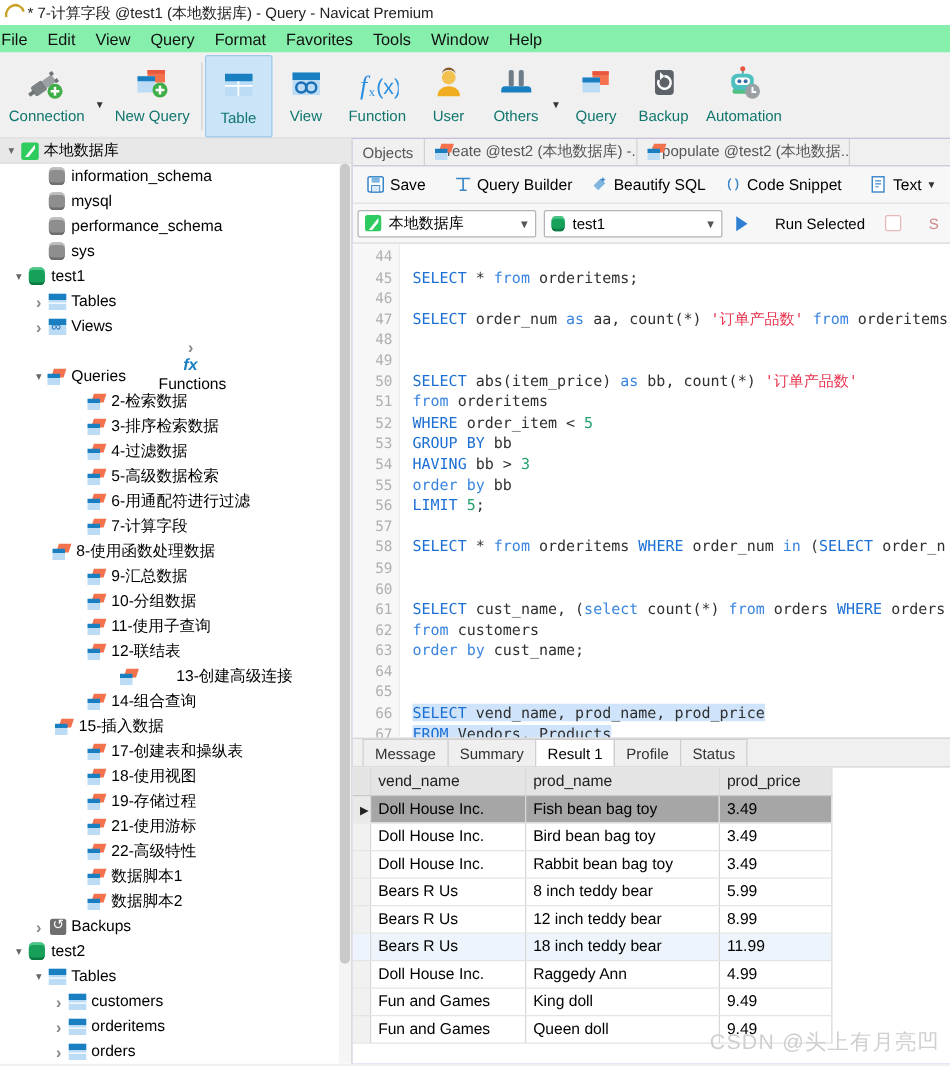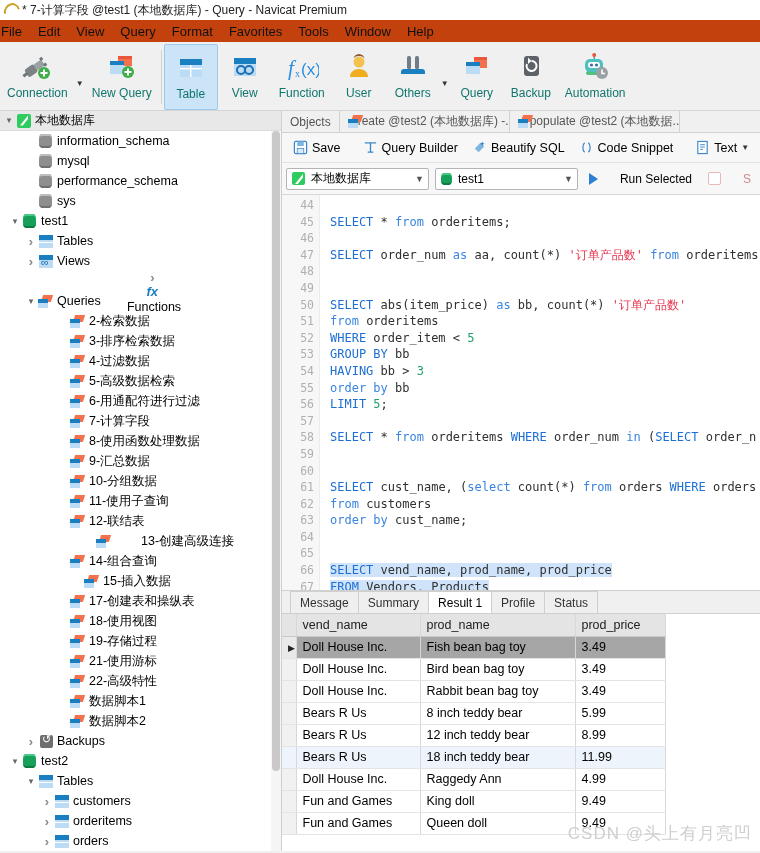"File" .menubar { background: #c2410c -> #86efac }
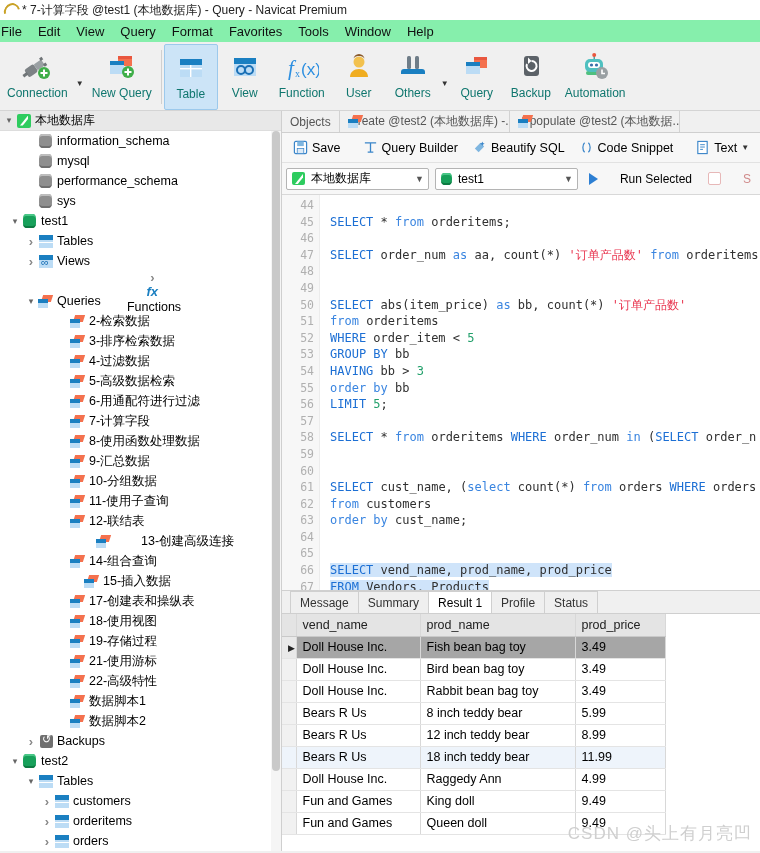"8-使用函数处理数据" div.tnode { padding-left: 56px -> 28px }
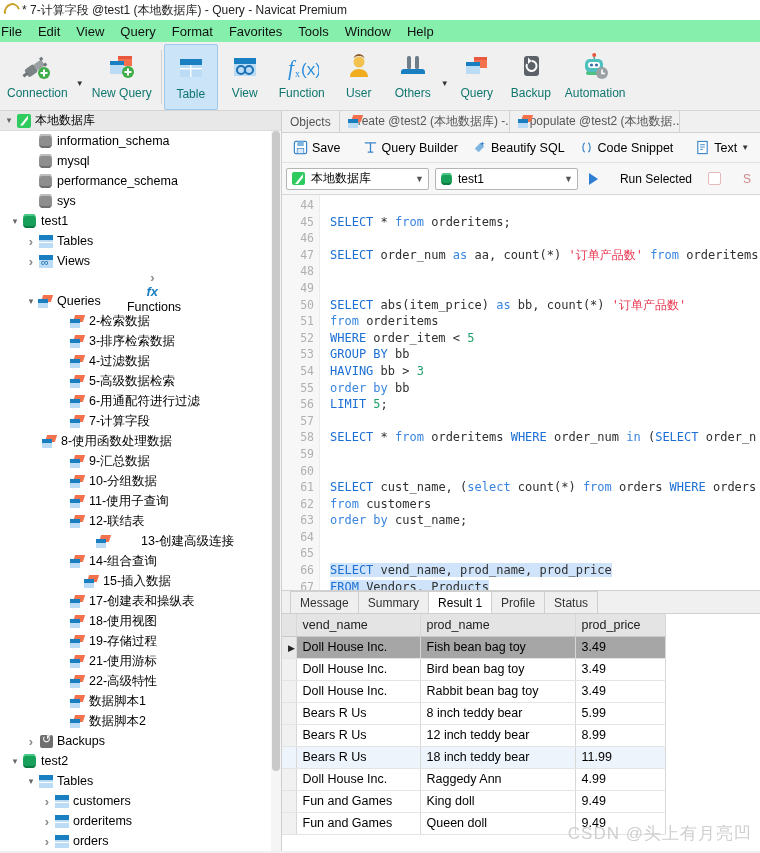"15-插入数据" div.tnode { padding-left: 70px -> 30px }
